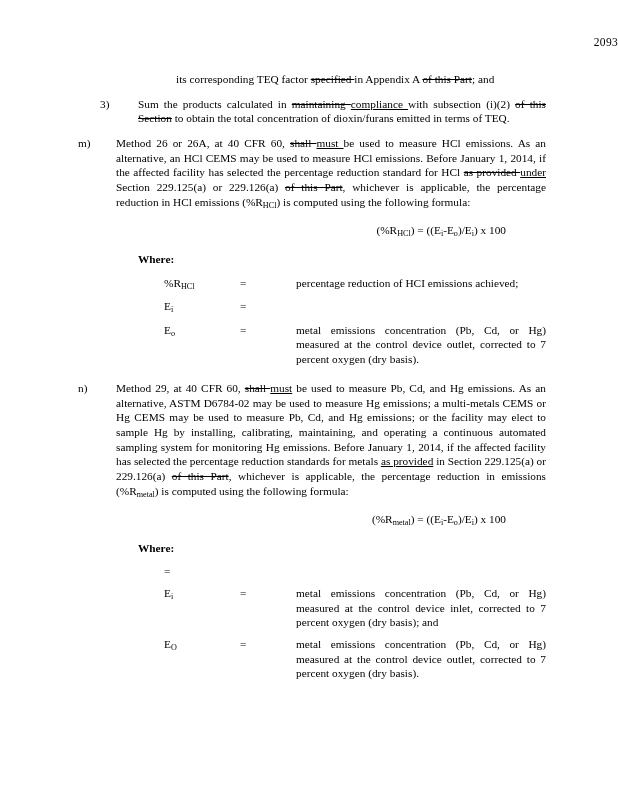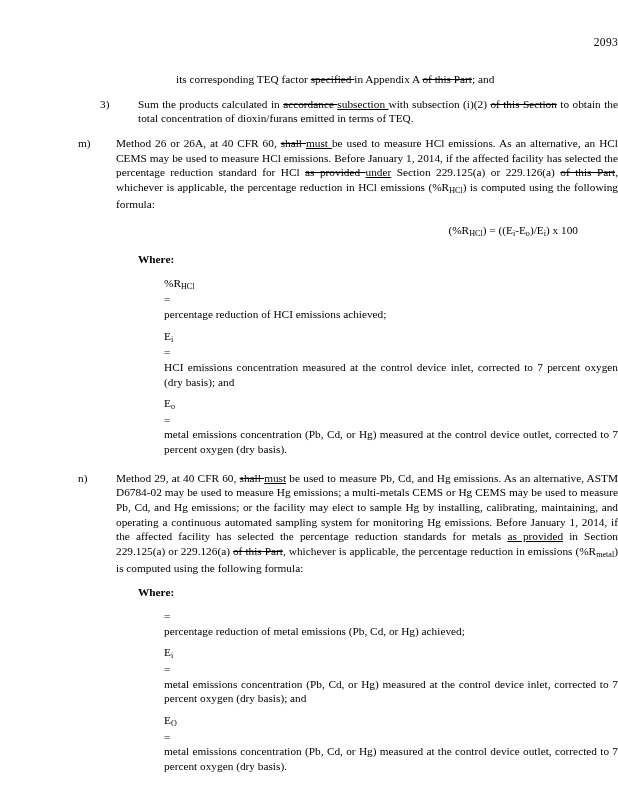"its corresponding TEQ factor specified" .content { padding-right: none -> 72px }
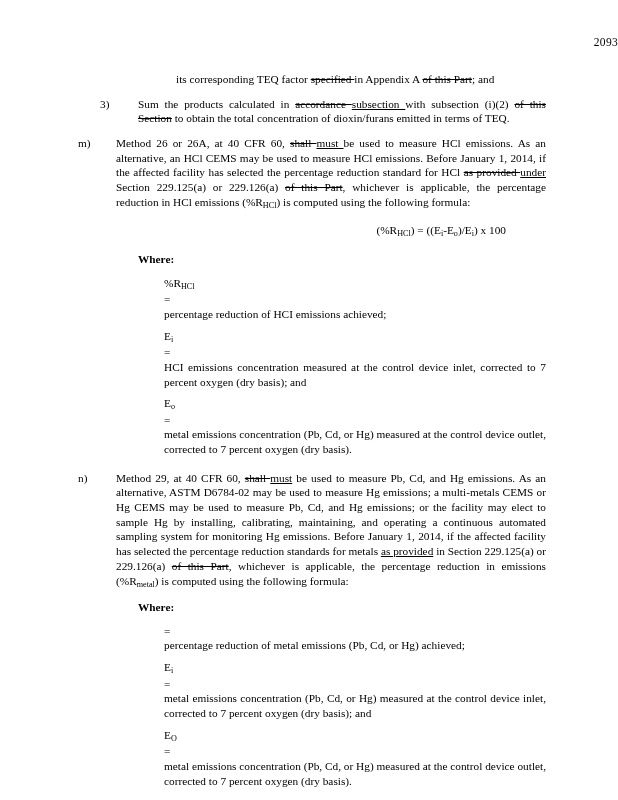"accordance" span.strike { text: accordance -> maintaining }
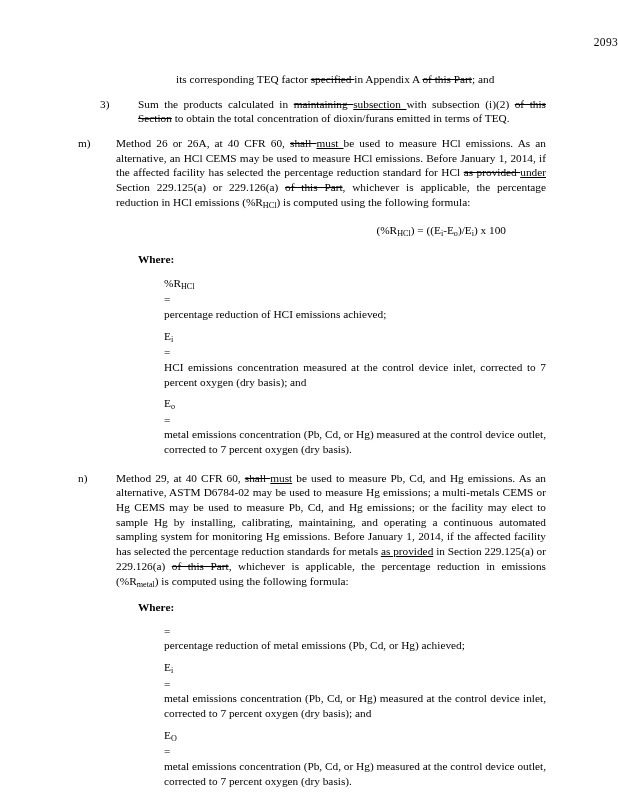"subsection" span.underline { text: subsection -> compliance }
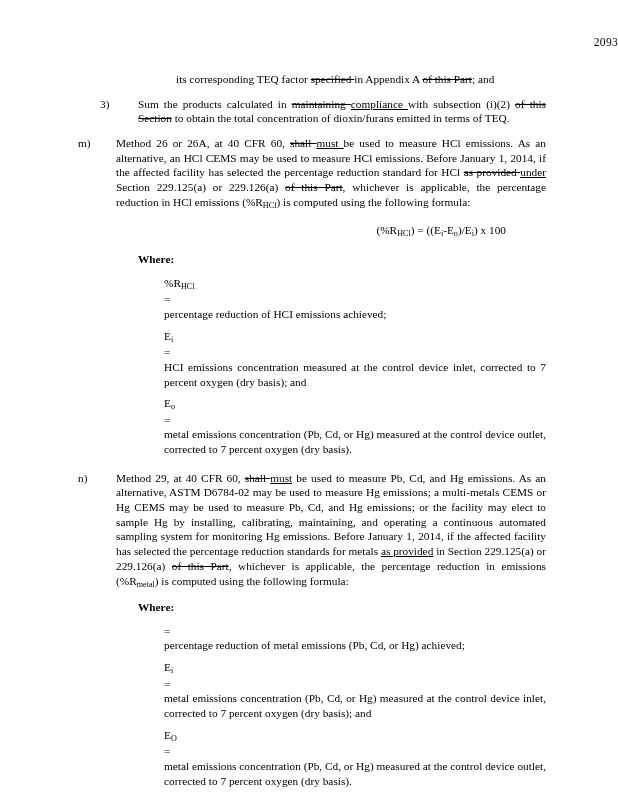"%RHCl" .defrow { flex-direction: column -> none }
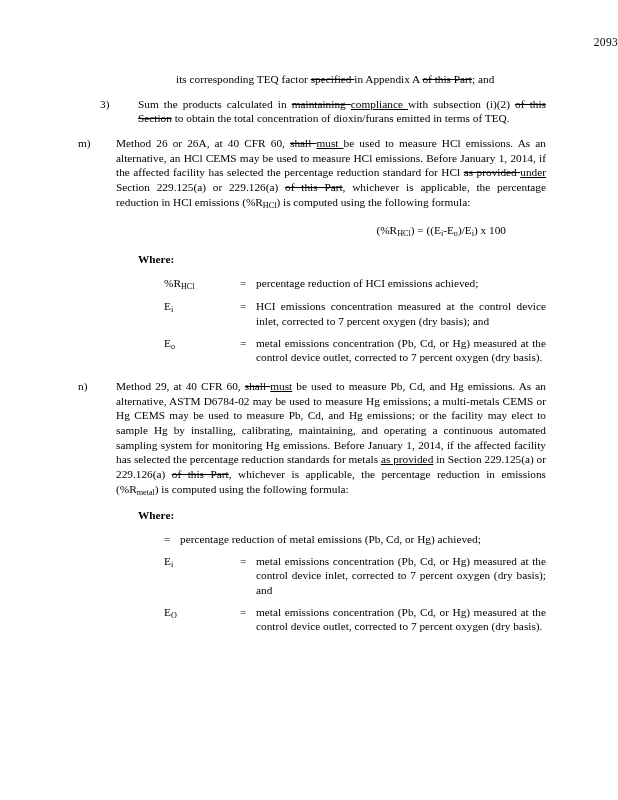"percentage reduction of HCI emissions" .defrow .desc { margin-left: none -> 40px }
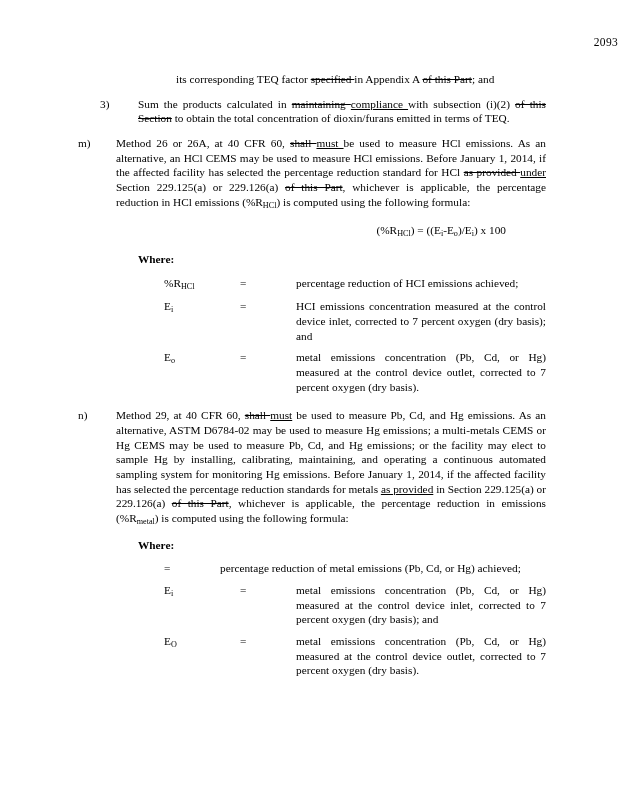"HCI emissions concentration measured at" div.desc { html: <div>HCI emissions concentration measured at the control device inlet, corrected to 7 percent oxygen (dry basis); and</div> -> none }
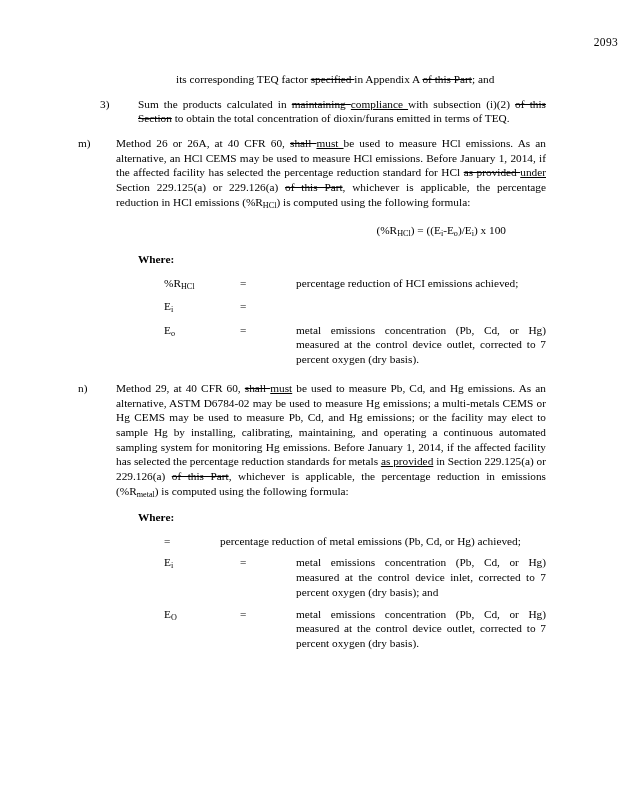"(%Rmetal) = ((Ei-Eo)/Ei) x 100" div.formula { html: none -> <div> <span>(%R</span><sub>metal</sub><span>) = ((E</span><sub>i</sub><span>-E</span><sub>o</sub><span>)/E</span><sub>i</sub><span>) x 100</span> </div> }
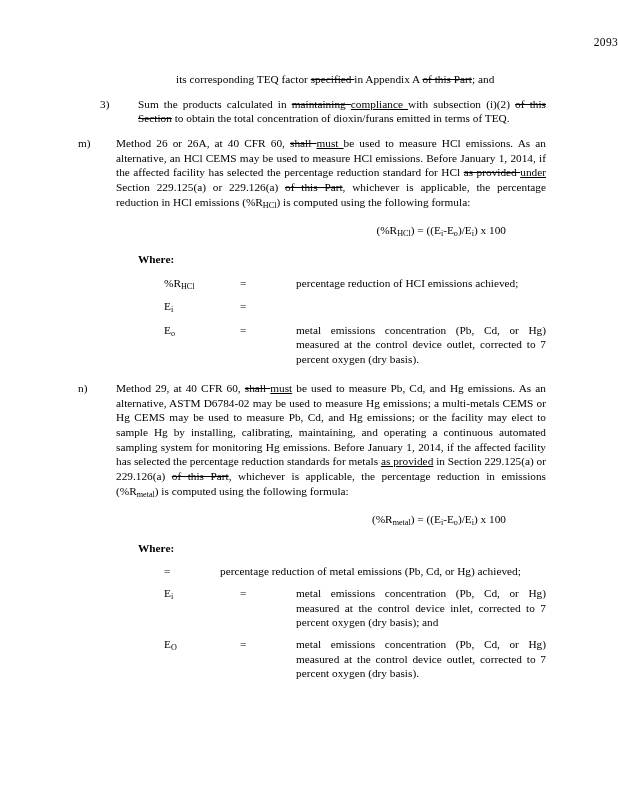"percentage reduction of metal emissions" div.desc { html: <div>percentage reduction of metal emissions (Pb, Cd, or Hg) achieved;</div> -> none }
